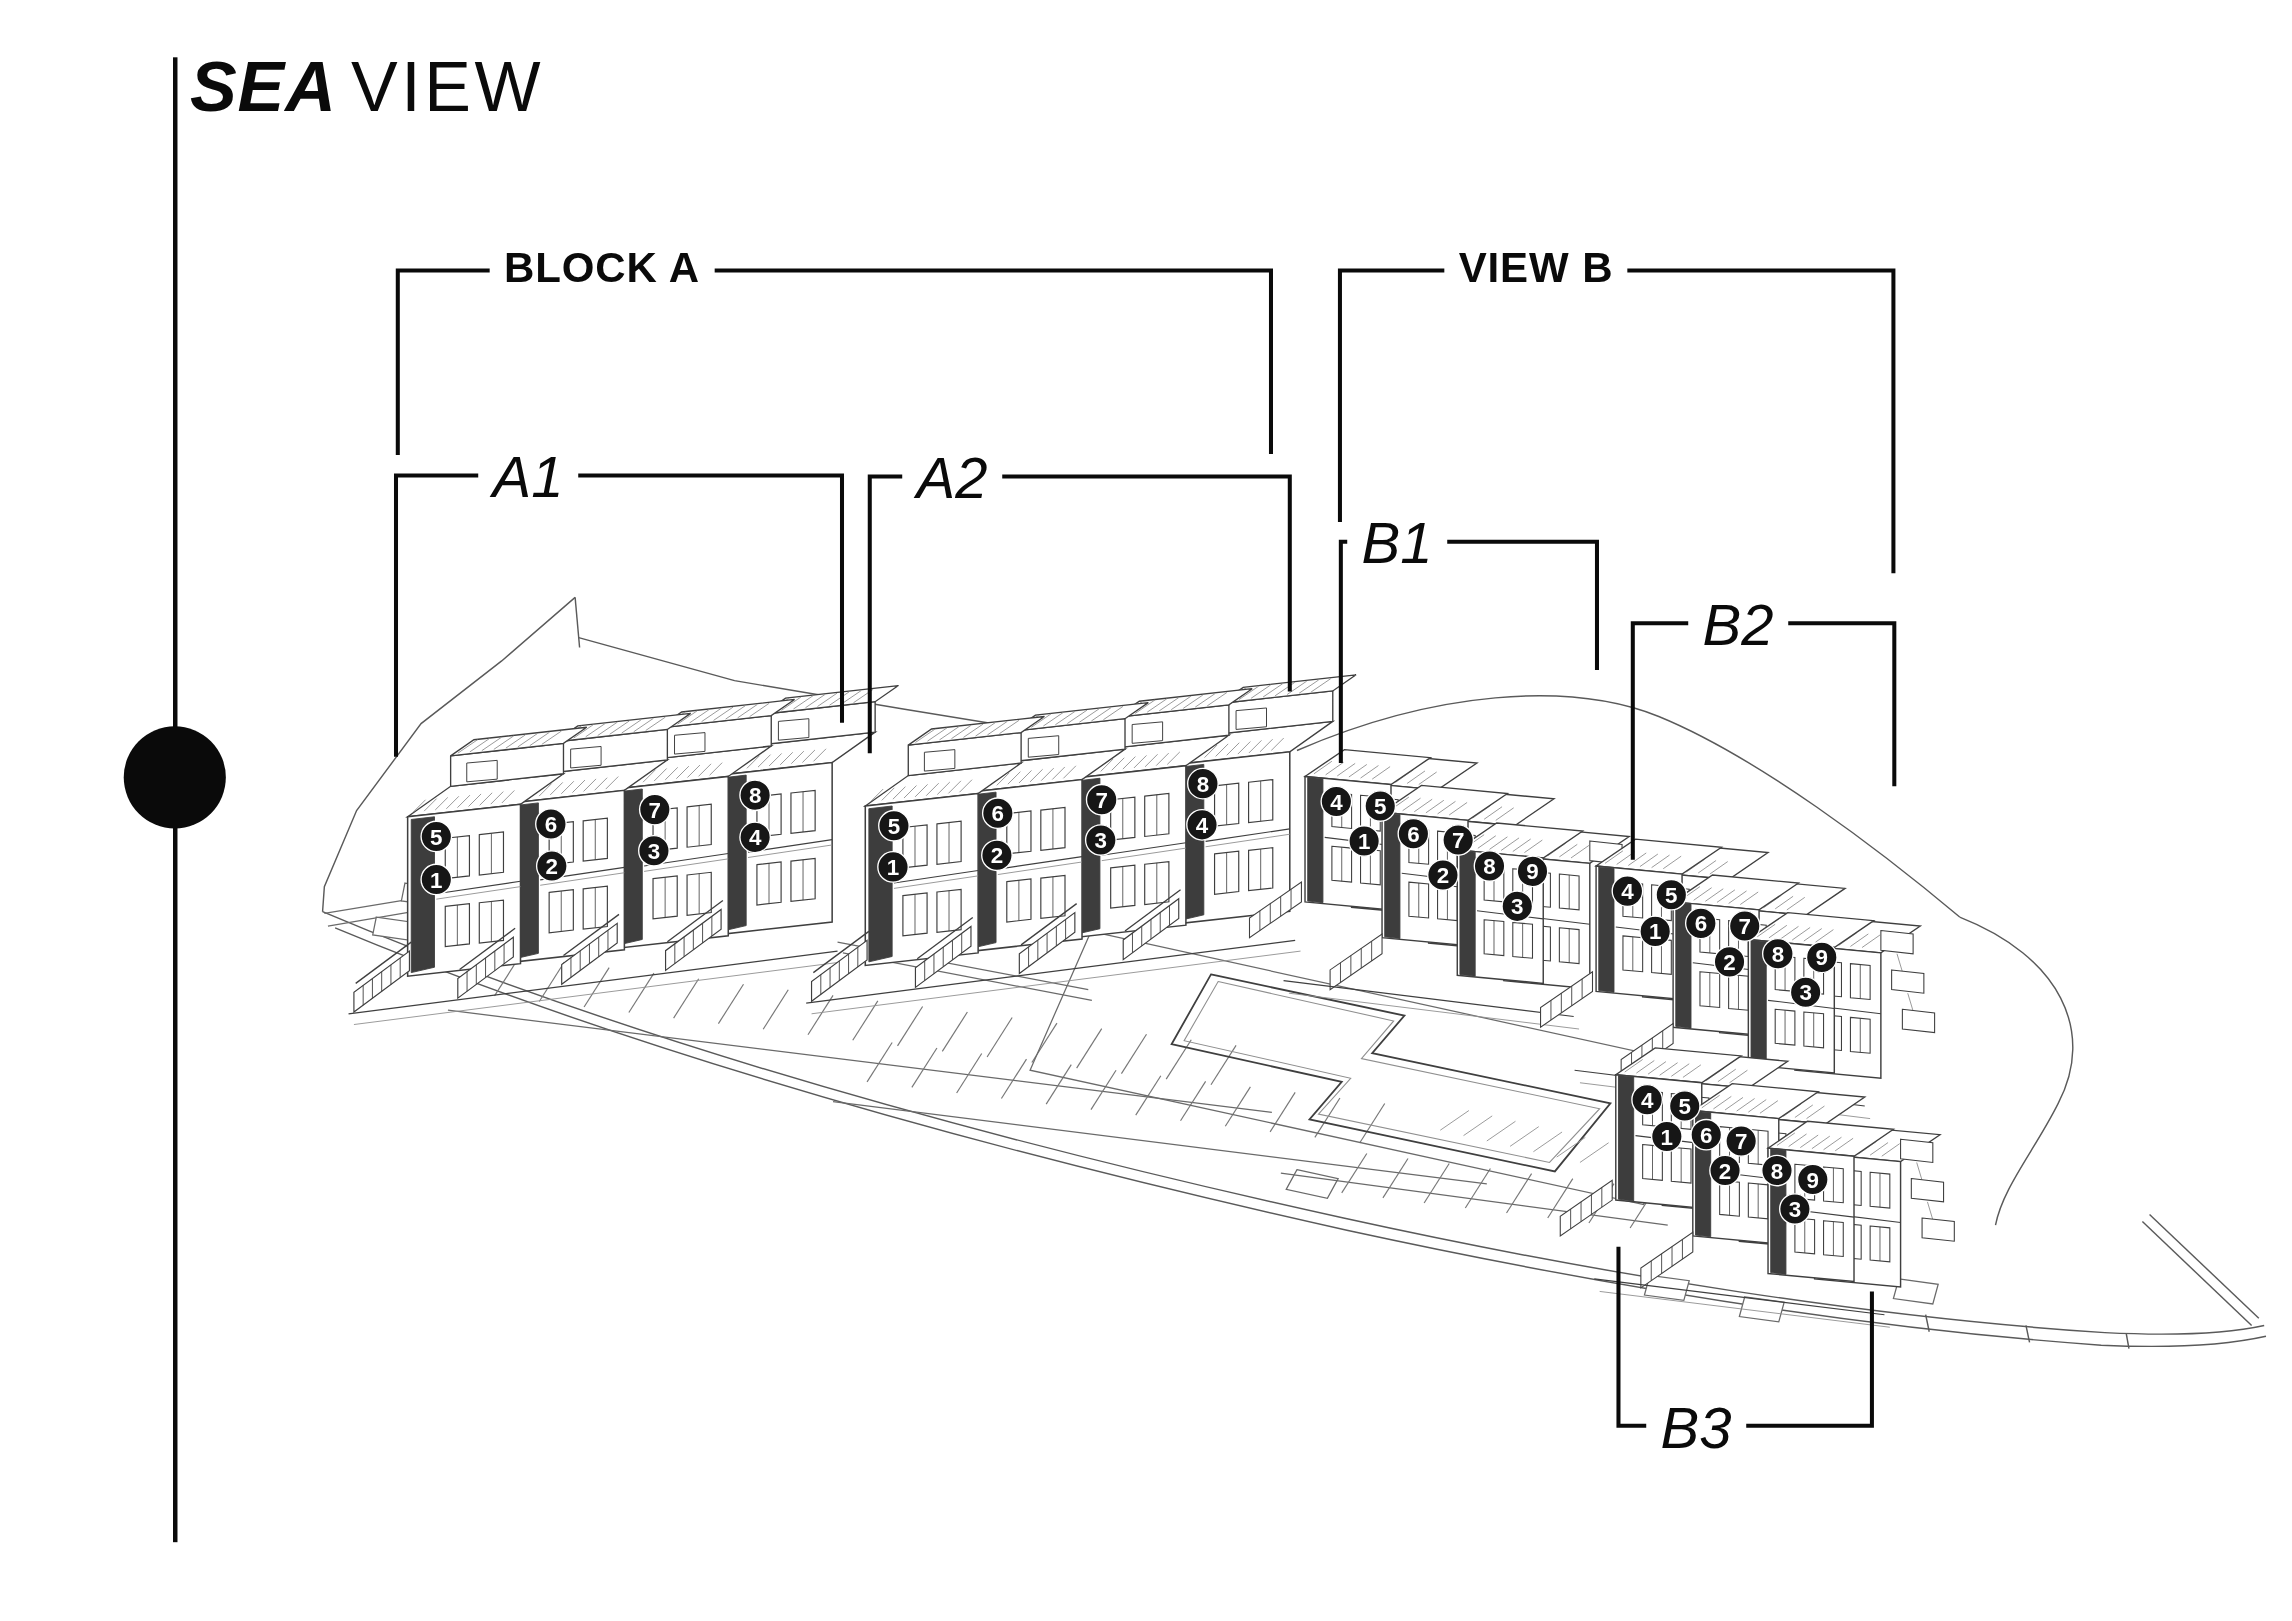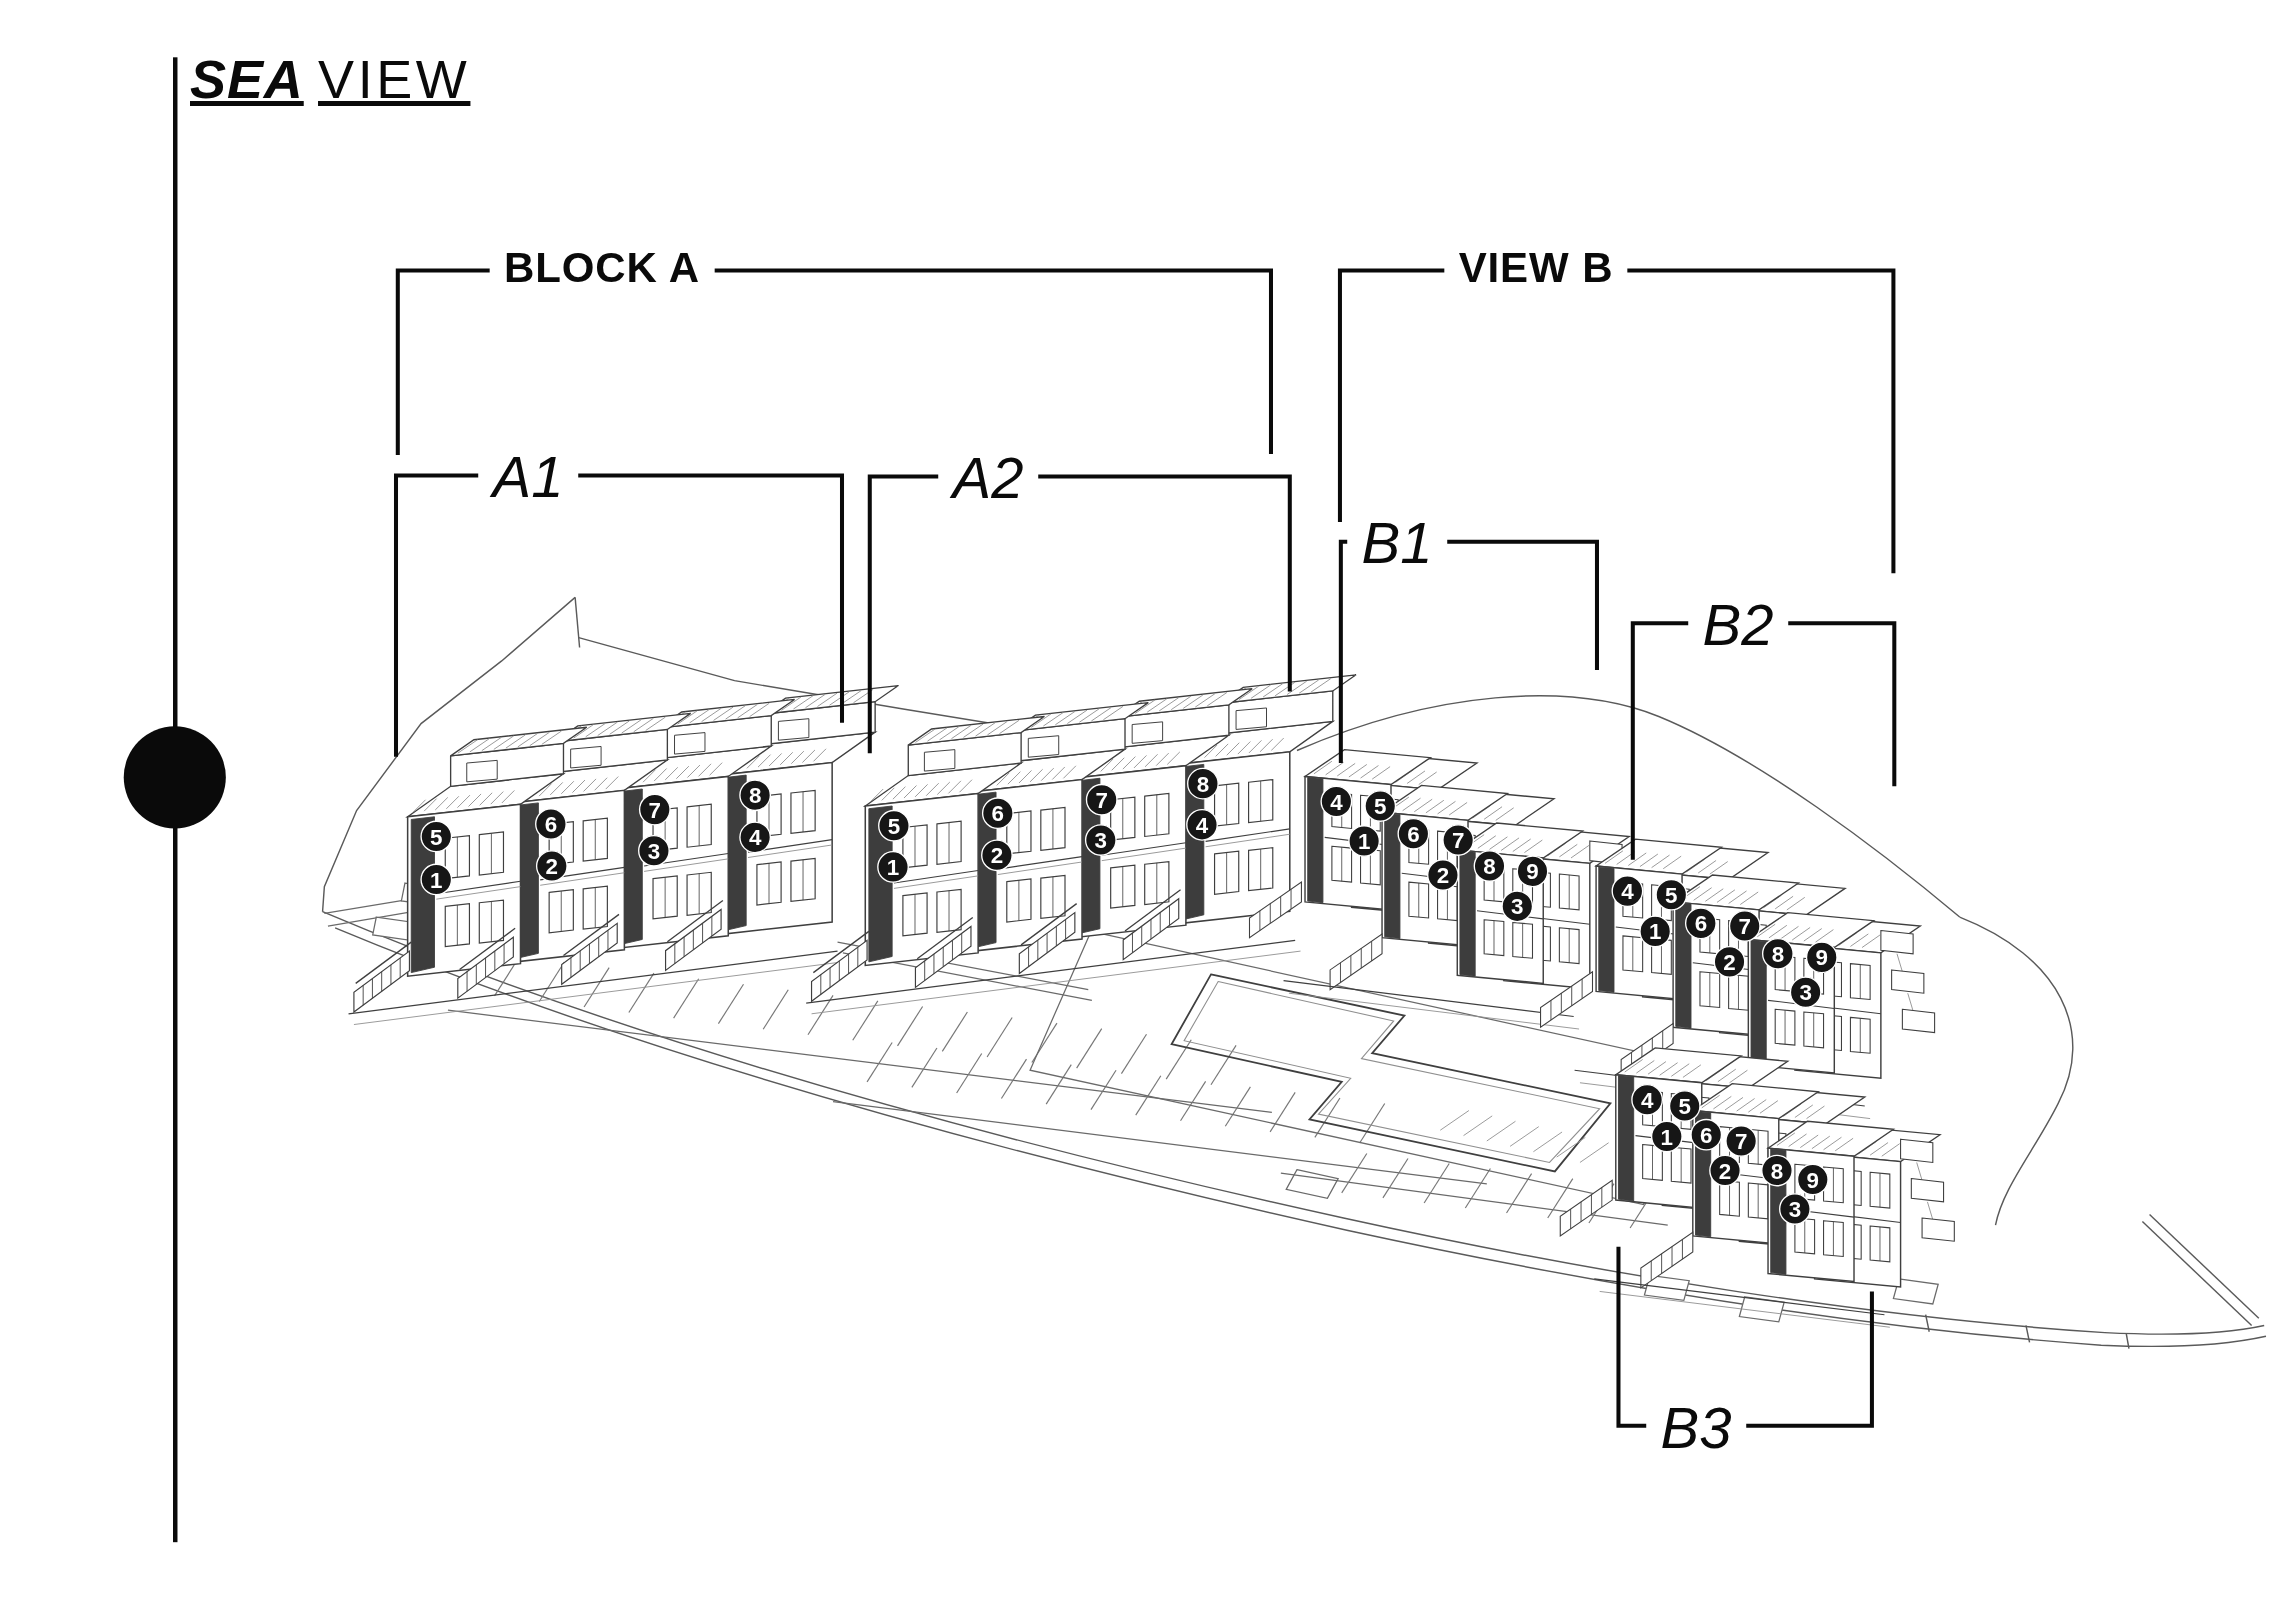"SEA VIEW" .corner-title { font-size: 54px -> 70px; text-decoration: underline -> none }
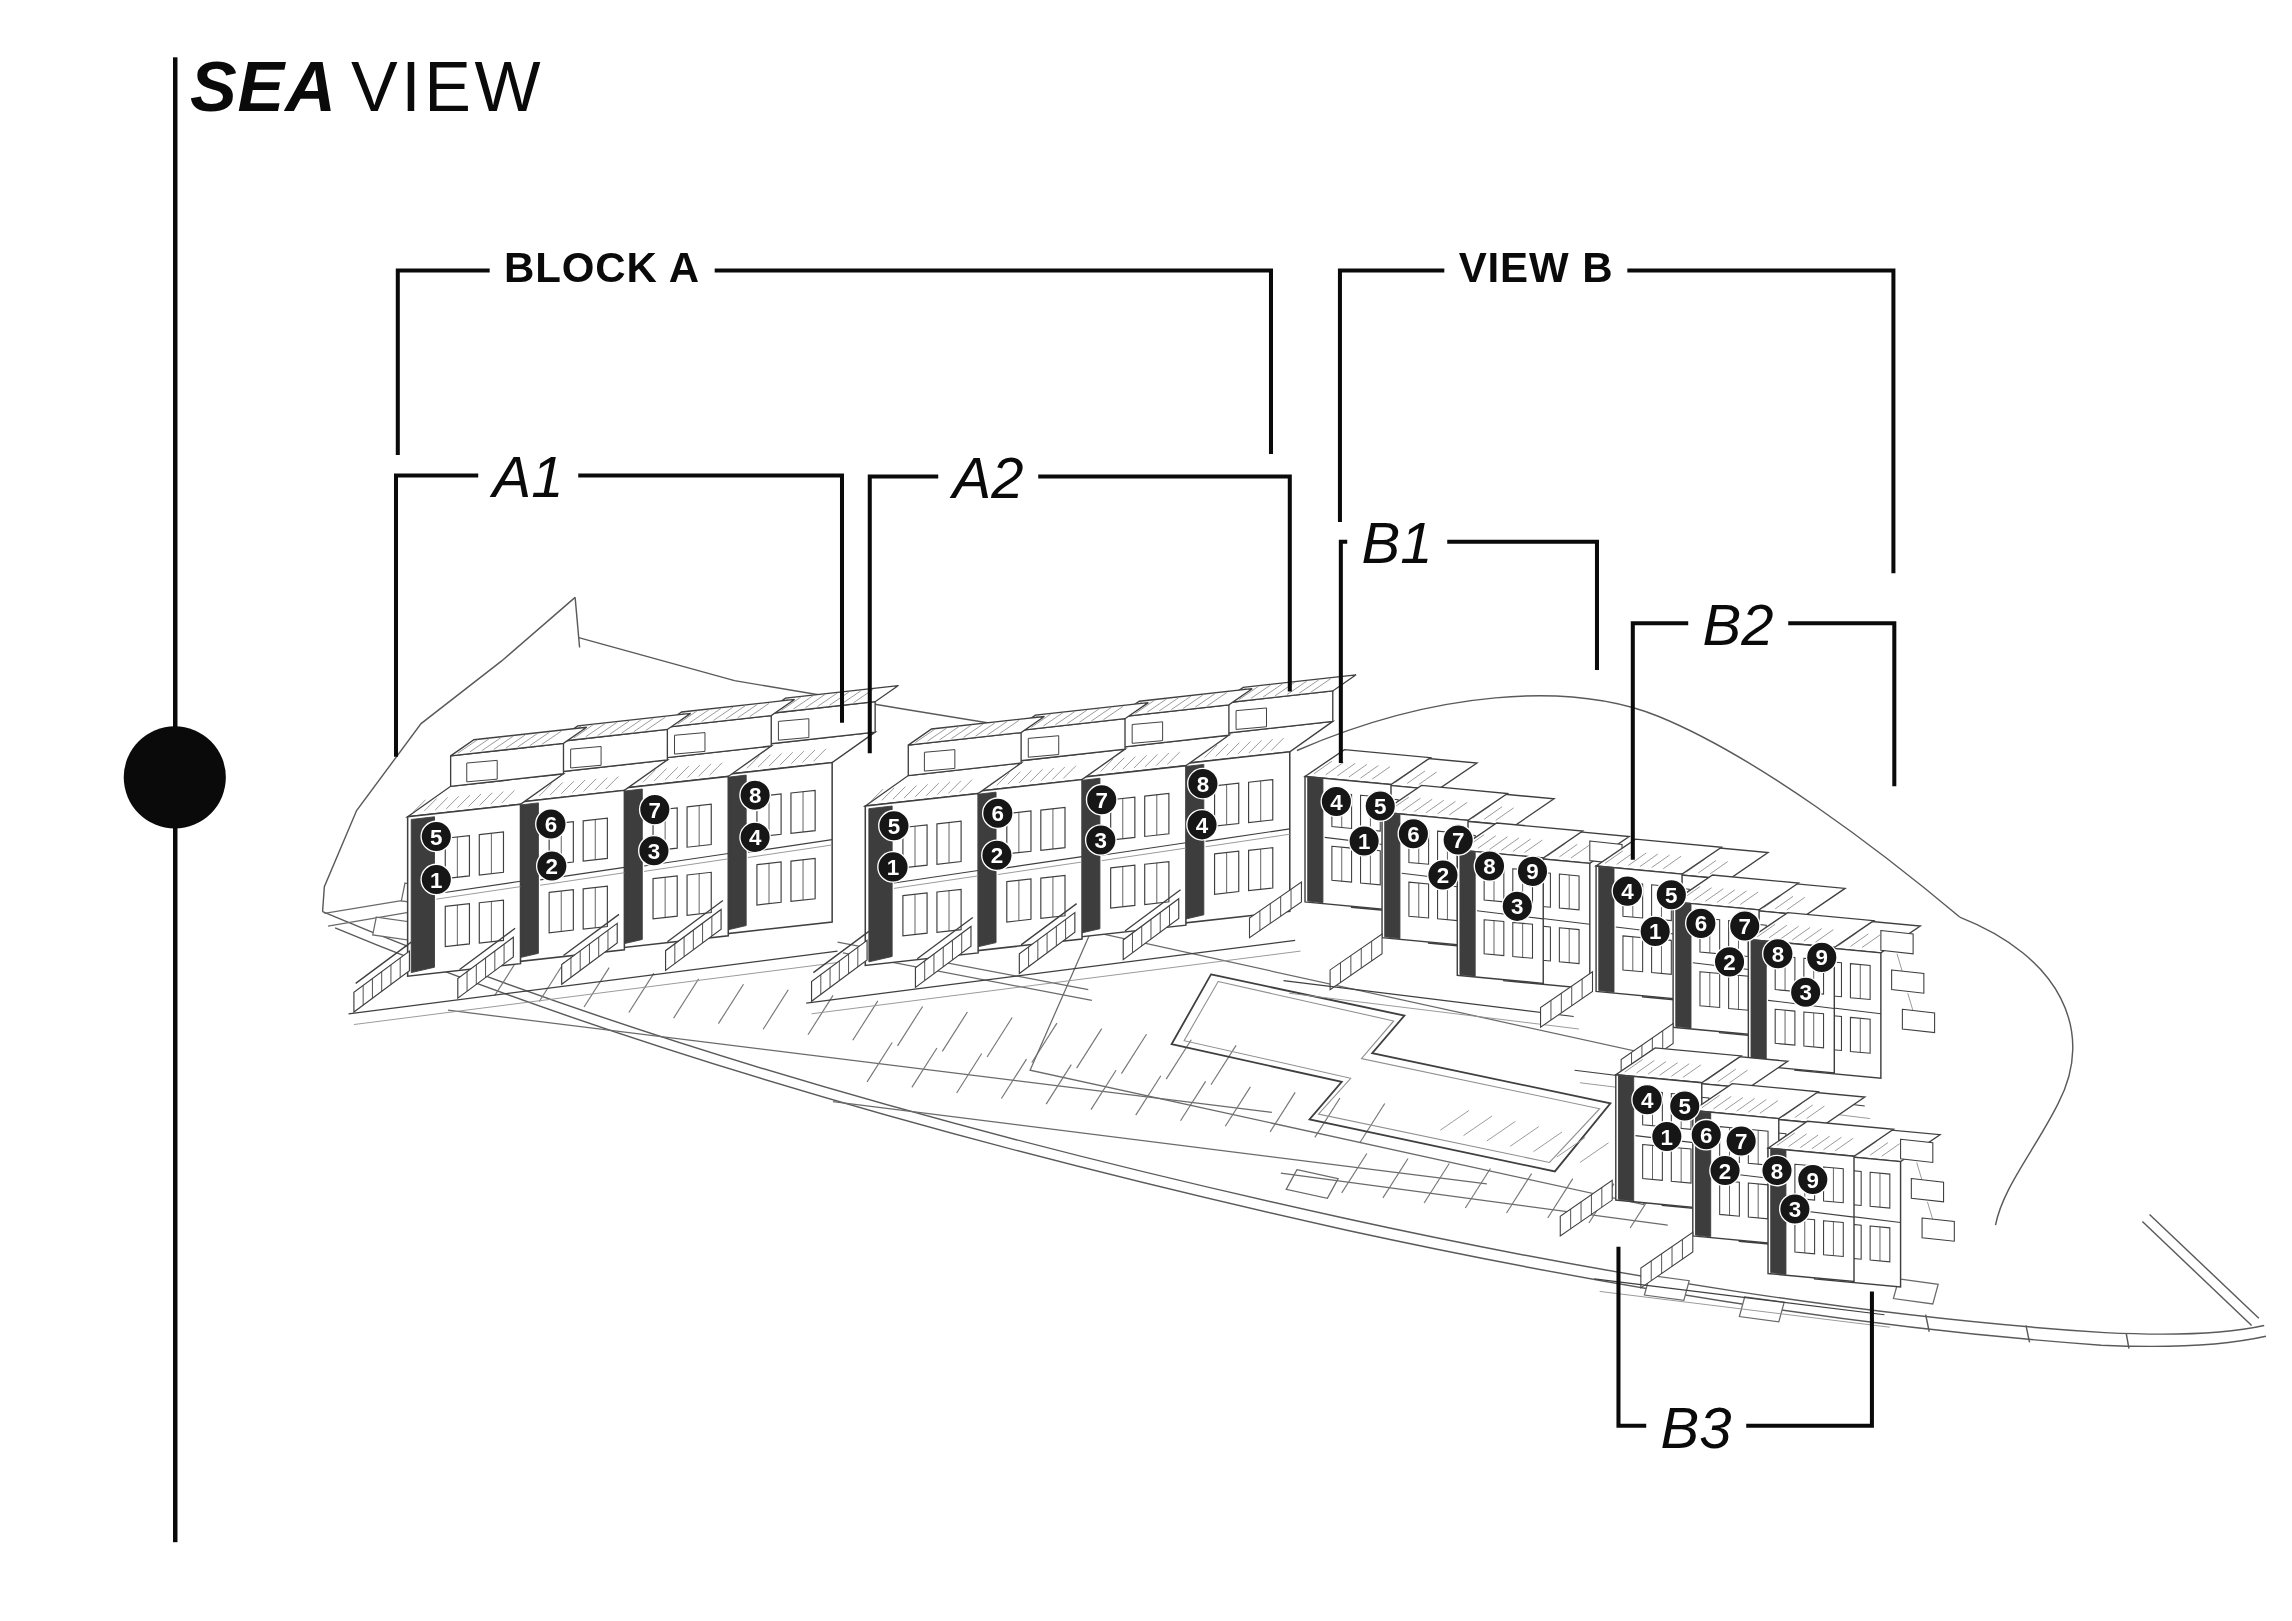"A2" div.bracket-label { left: 988px -> 952px }
